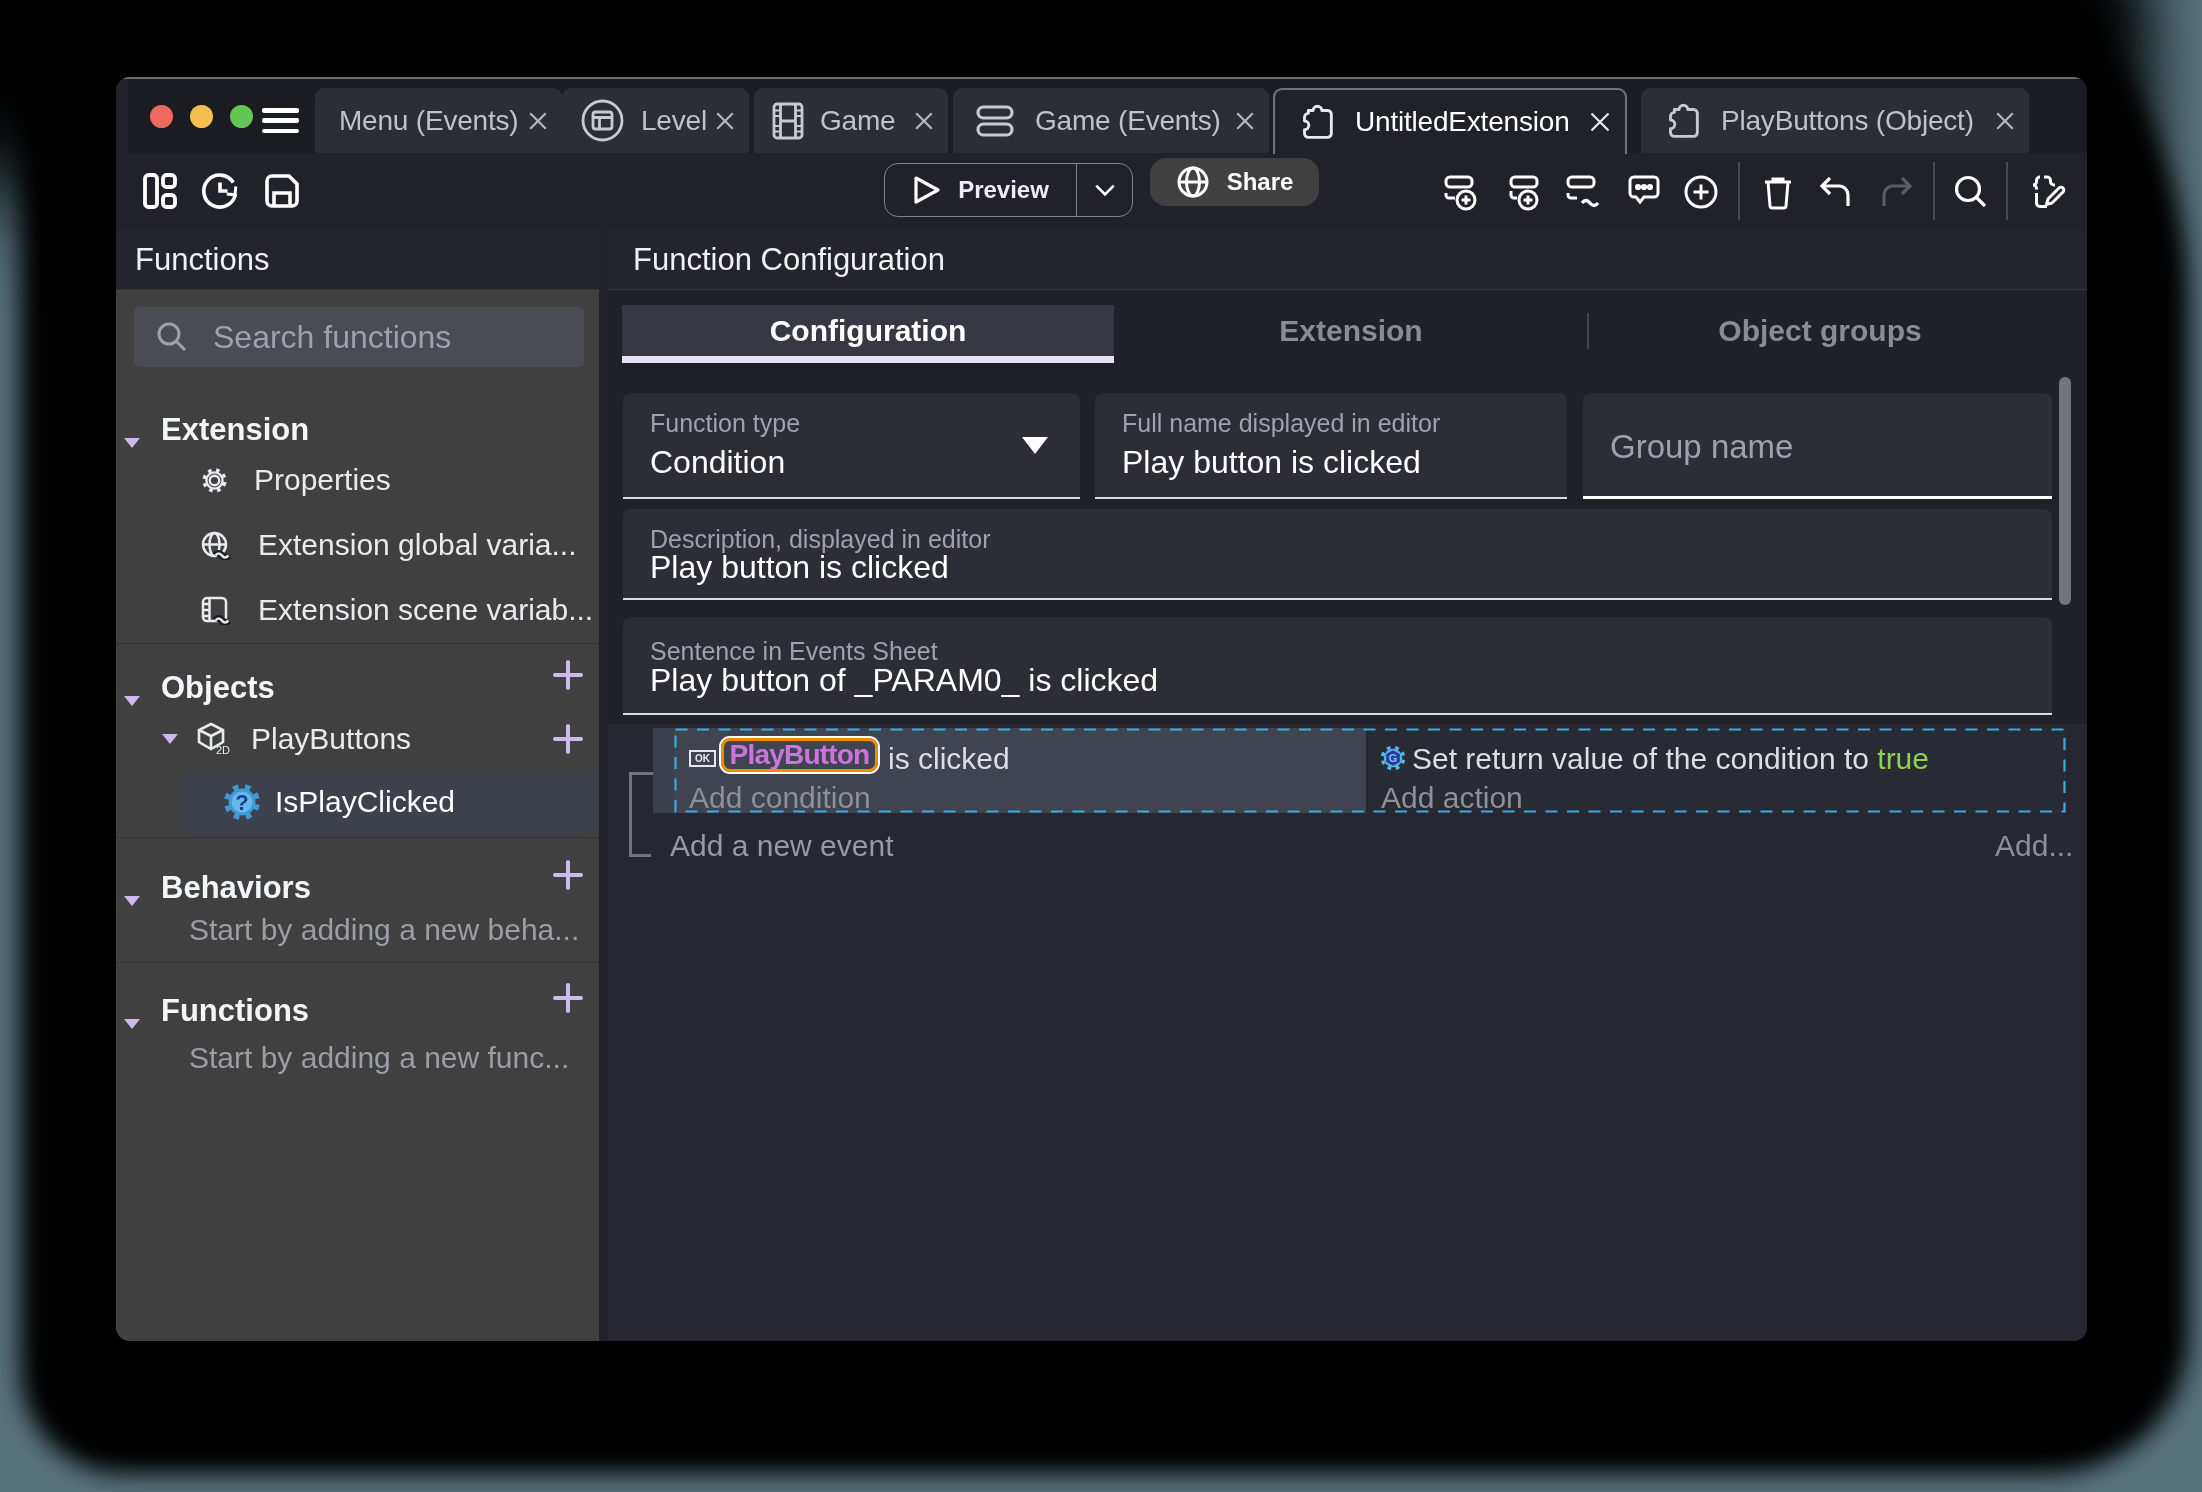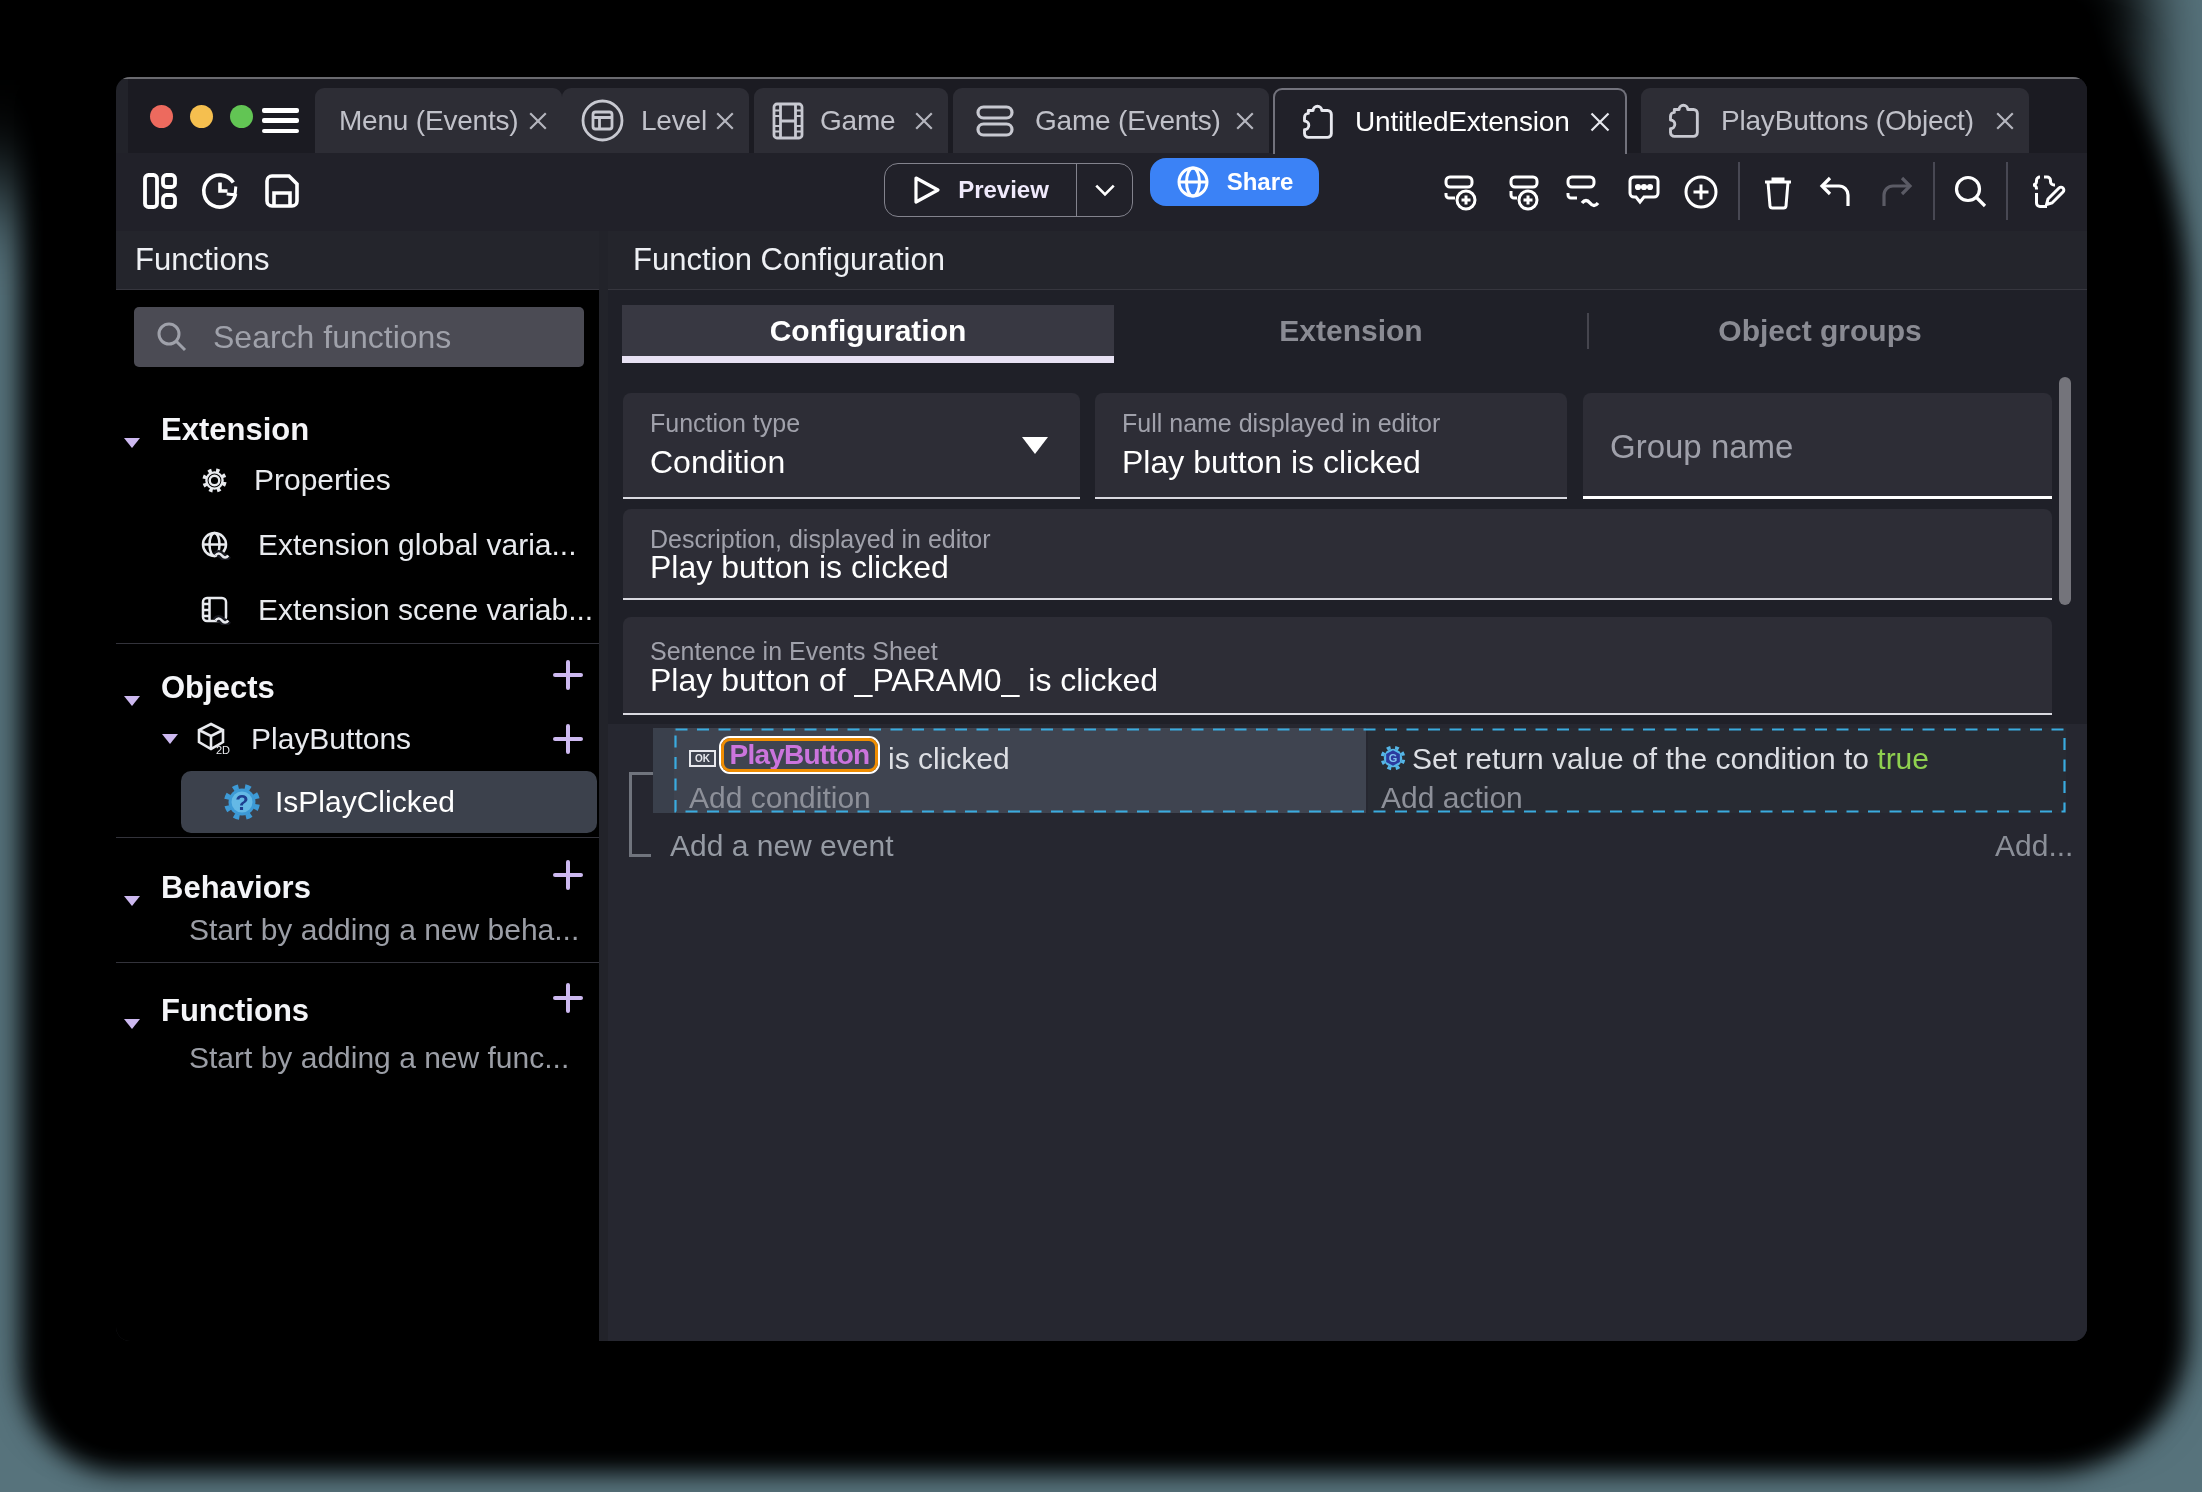"Share" #sharebtn { background: #3b82f6 -> #404040 }
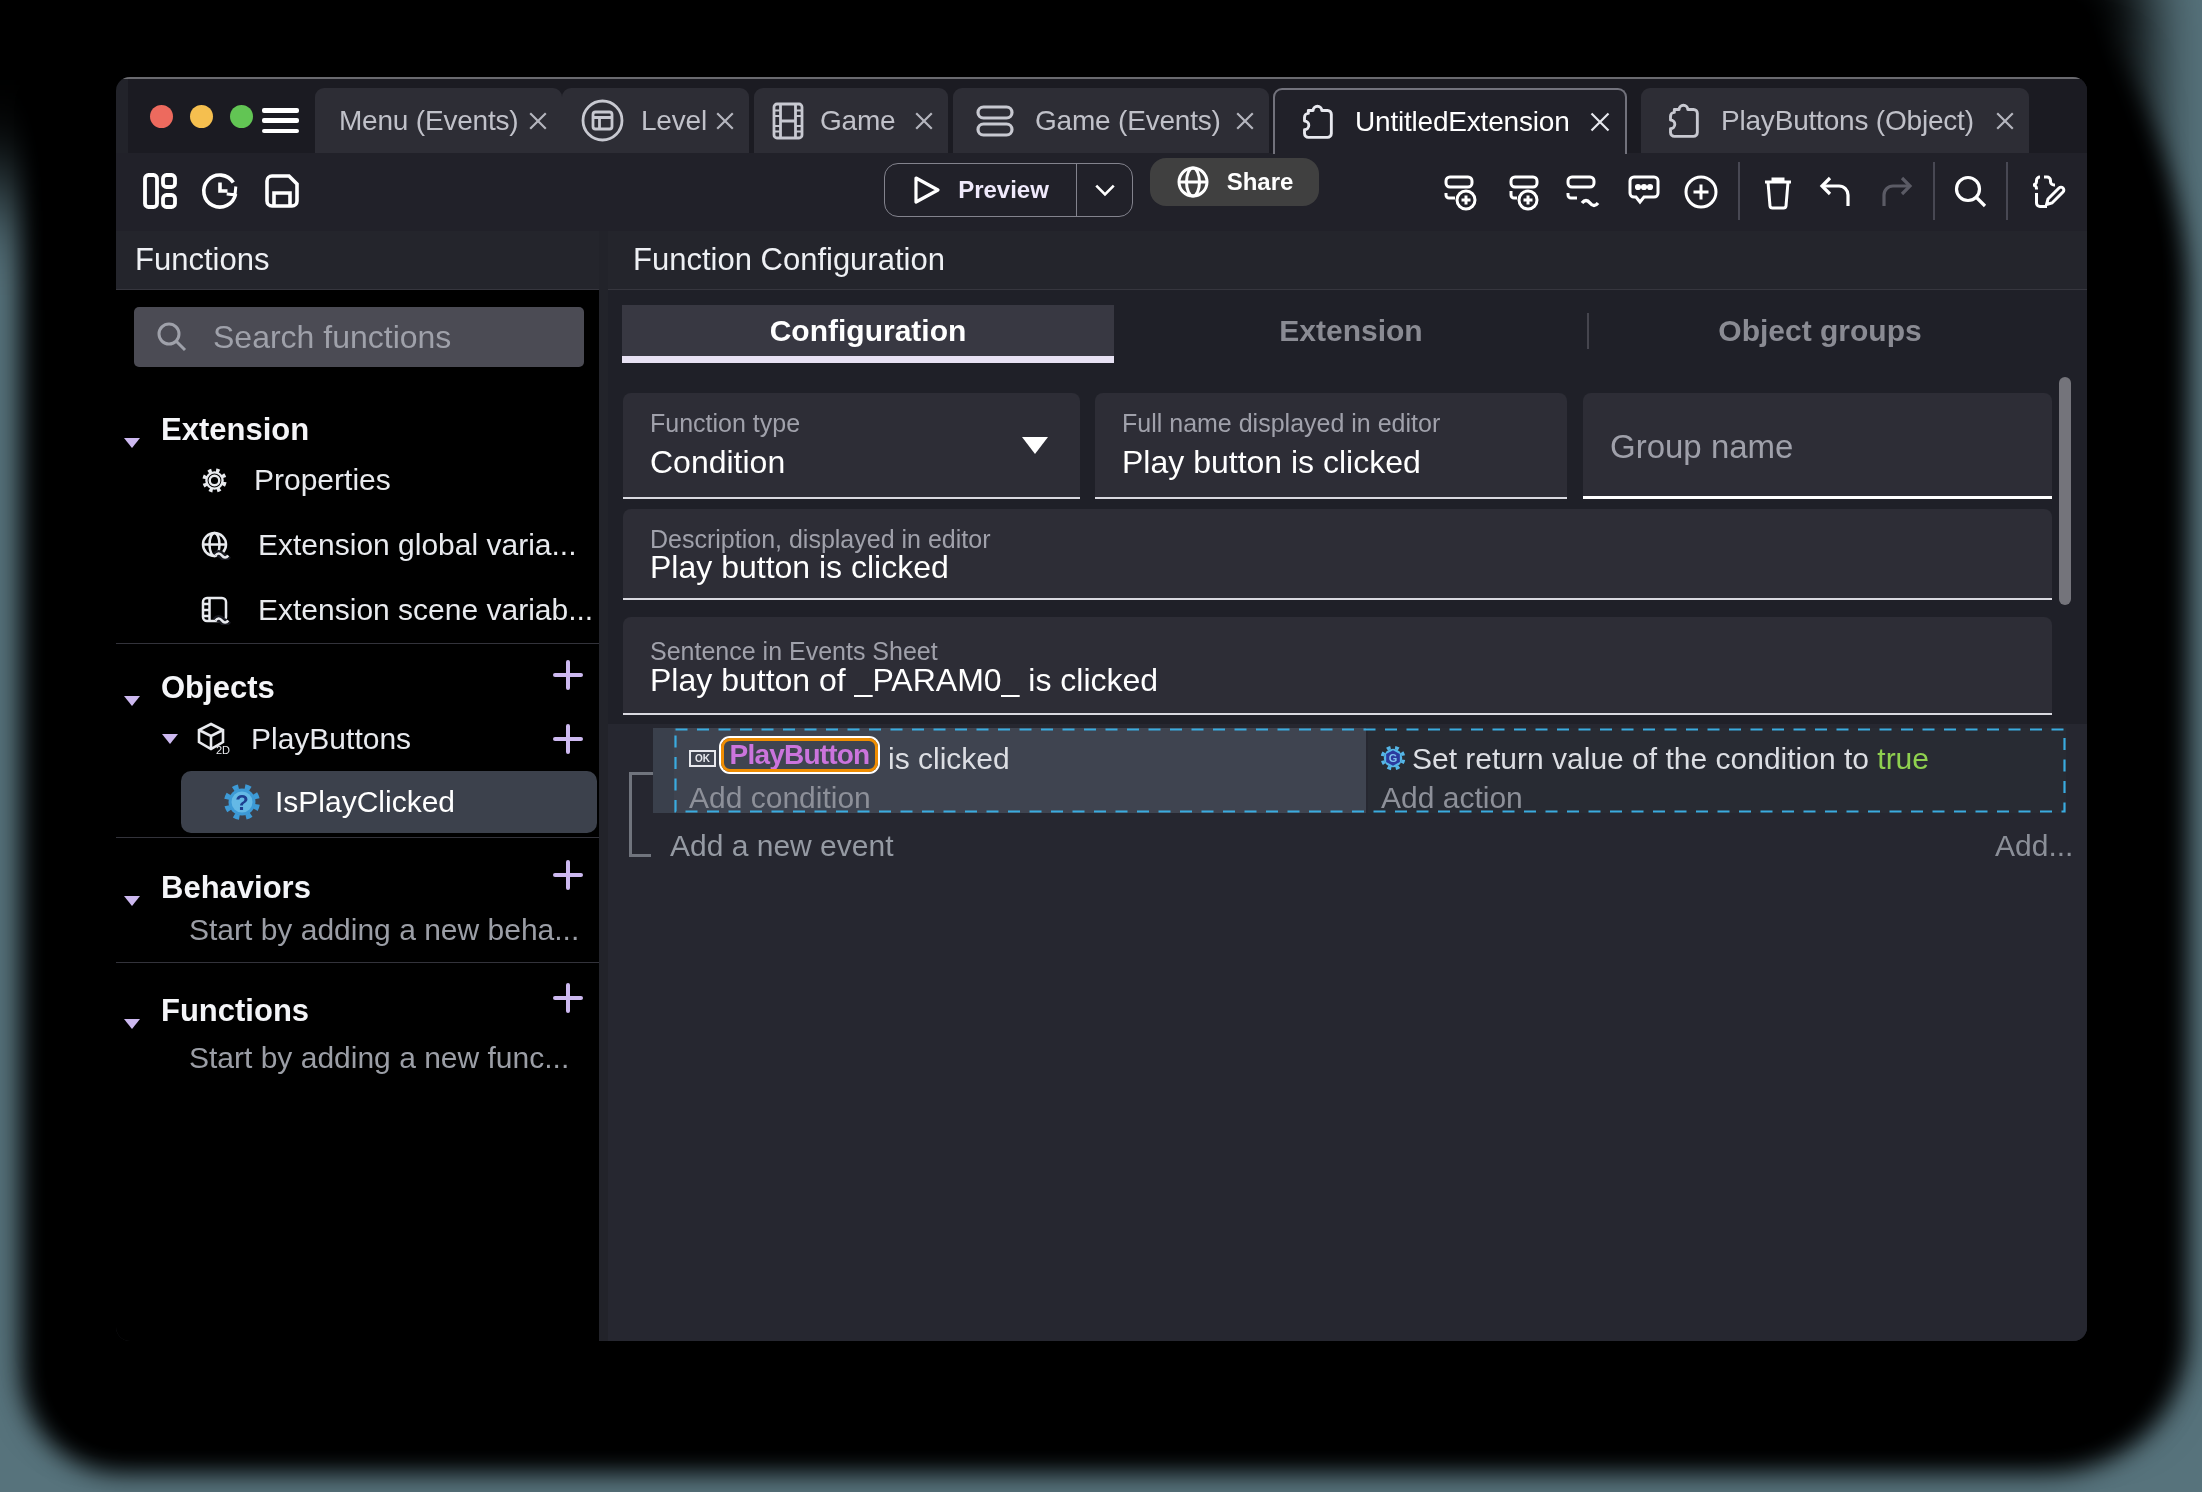"Functions" #leftpanel { background: #000000 -> #404040 }
